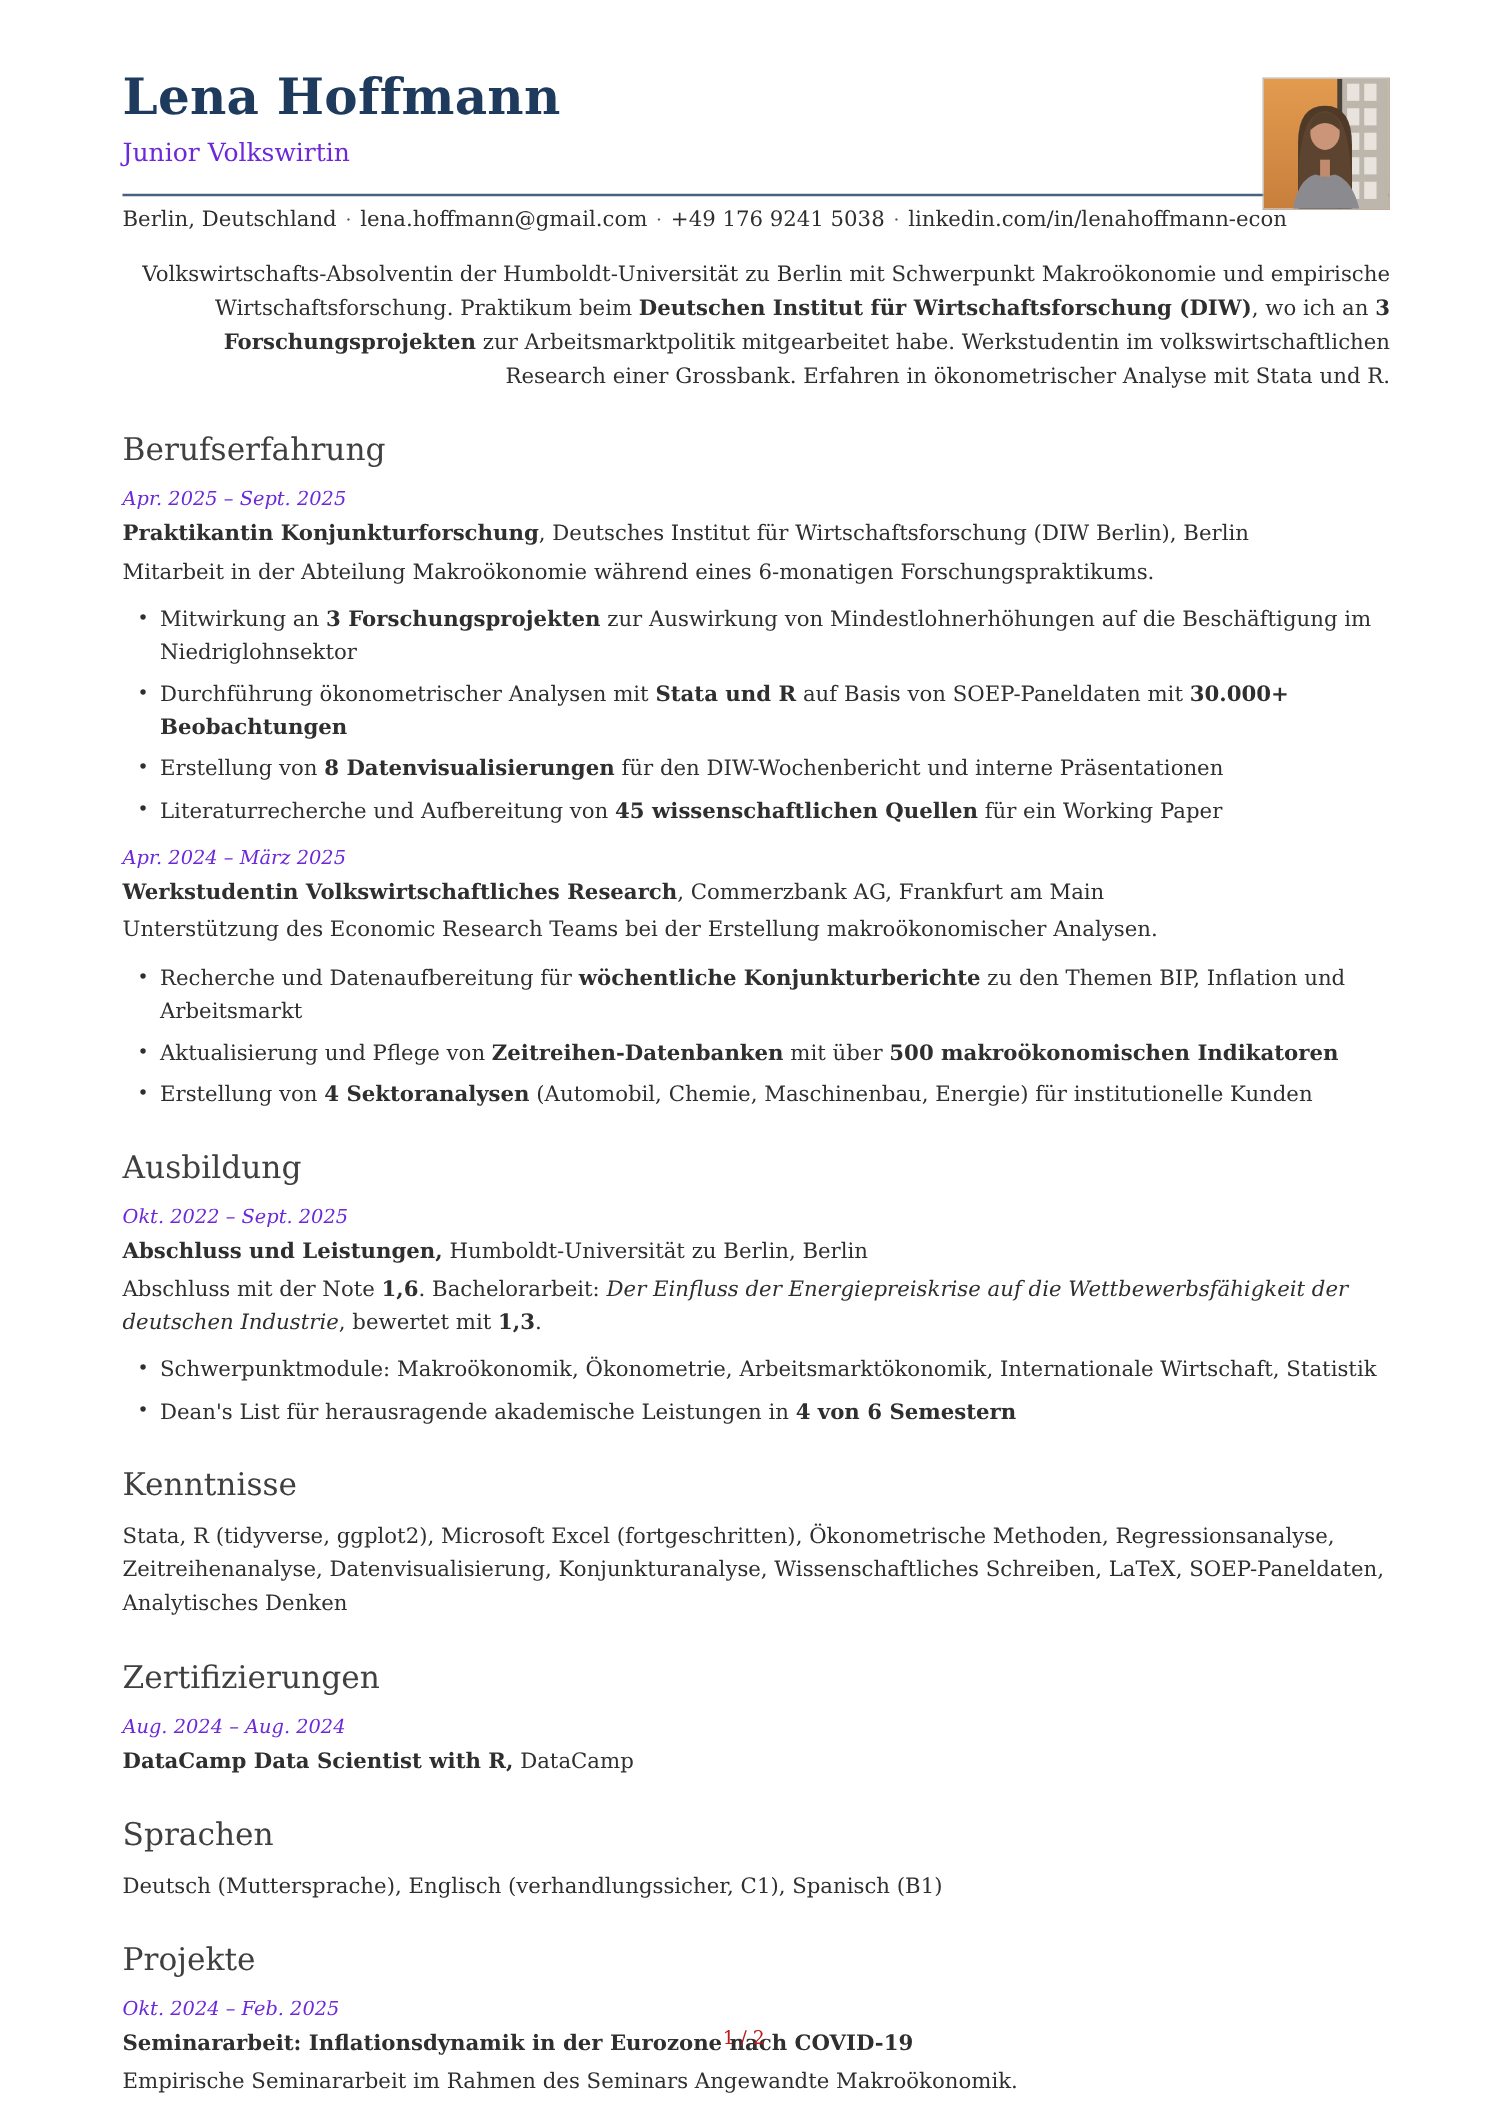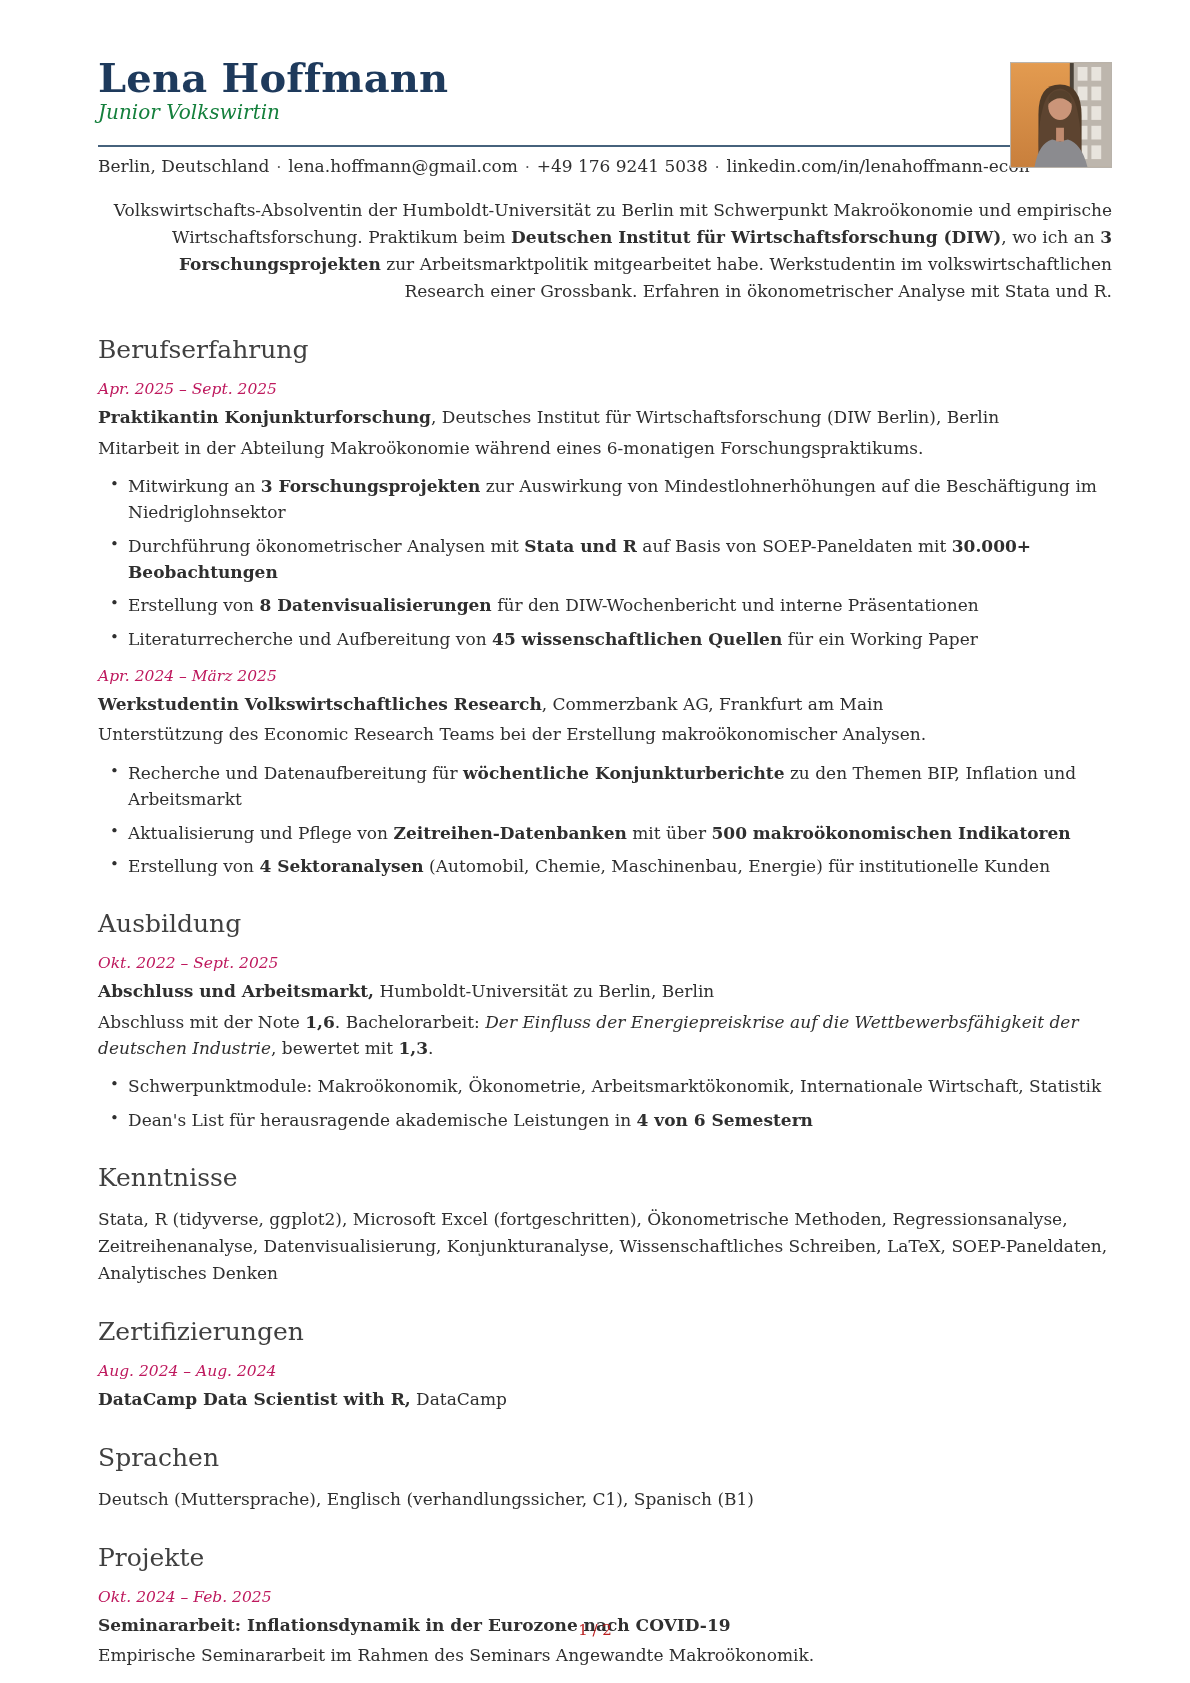"Junior Volkswirtin" .subtitle { color: #15803d -> #6d28d9; font-style: italic -> none; margin-top: none -> 10px }
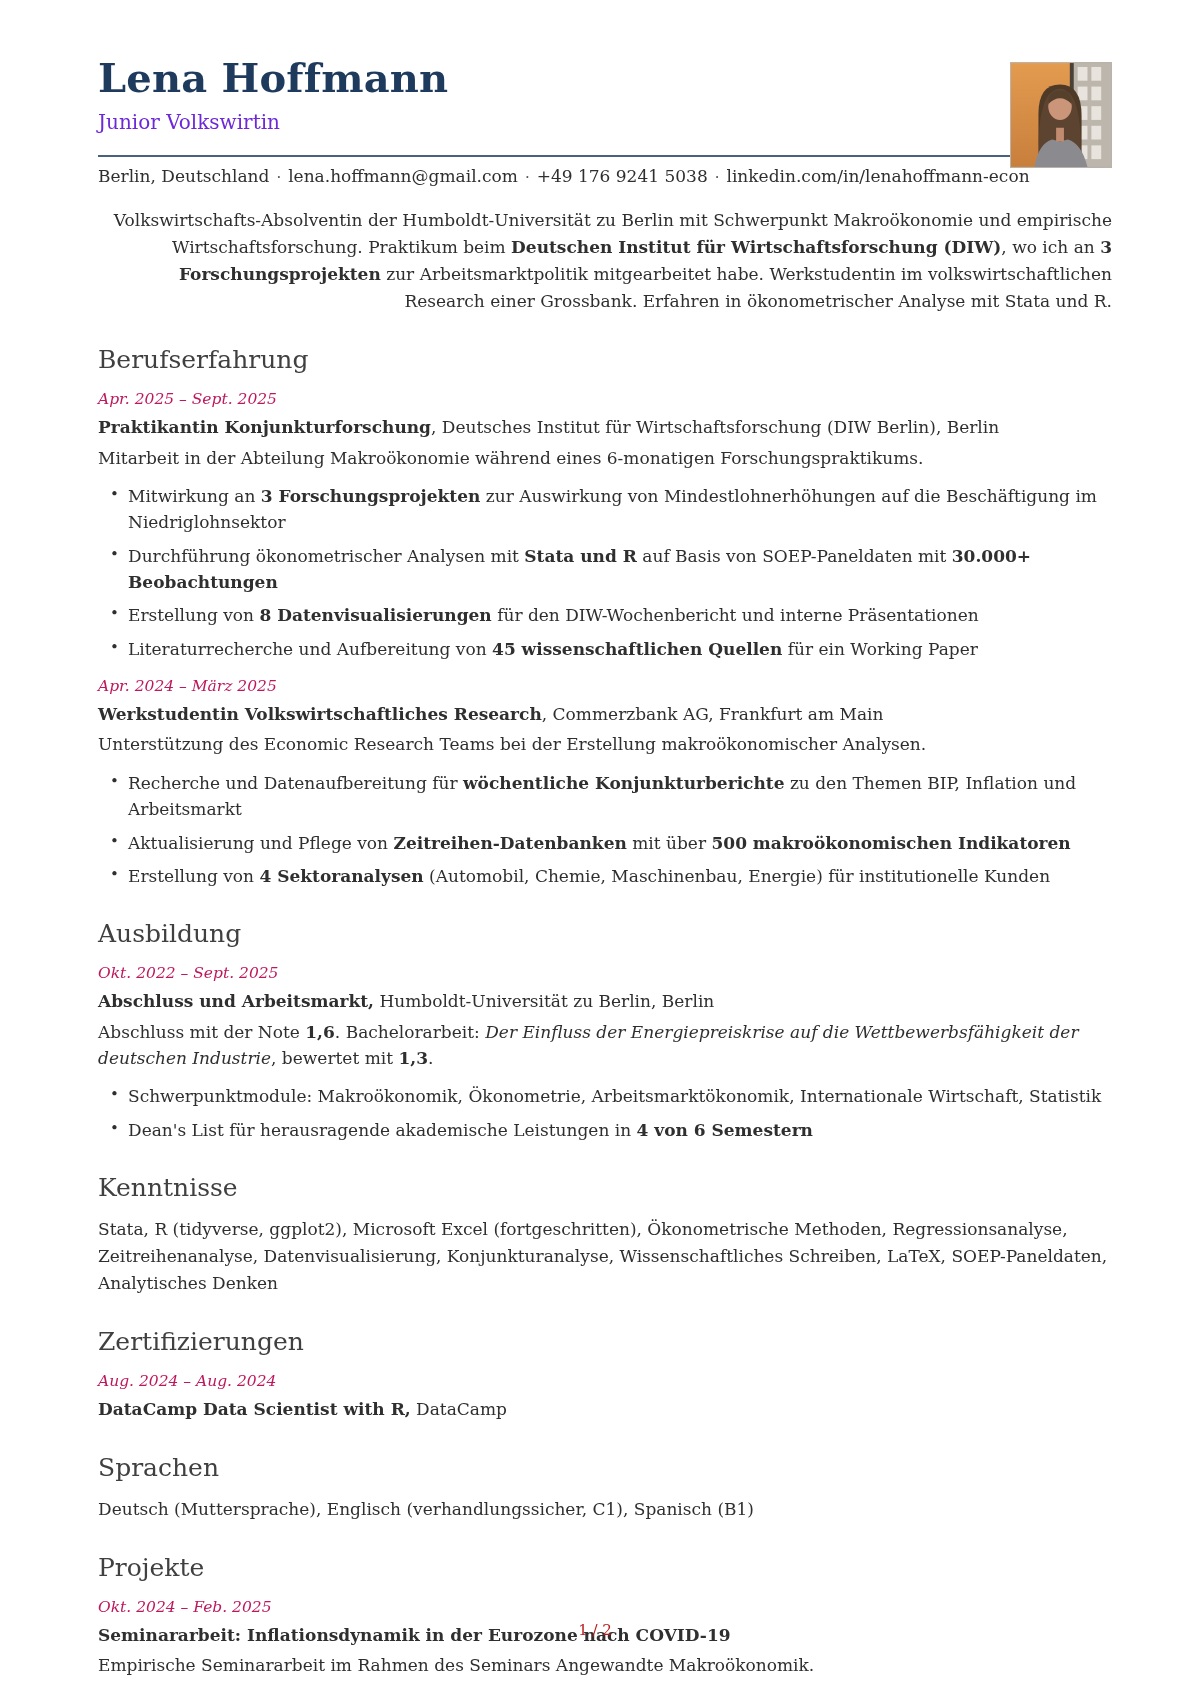"Apr. 2025 – Sept. 2025" .entry-dates { color: #be185d -> #6d28d9 }
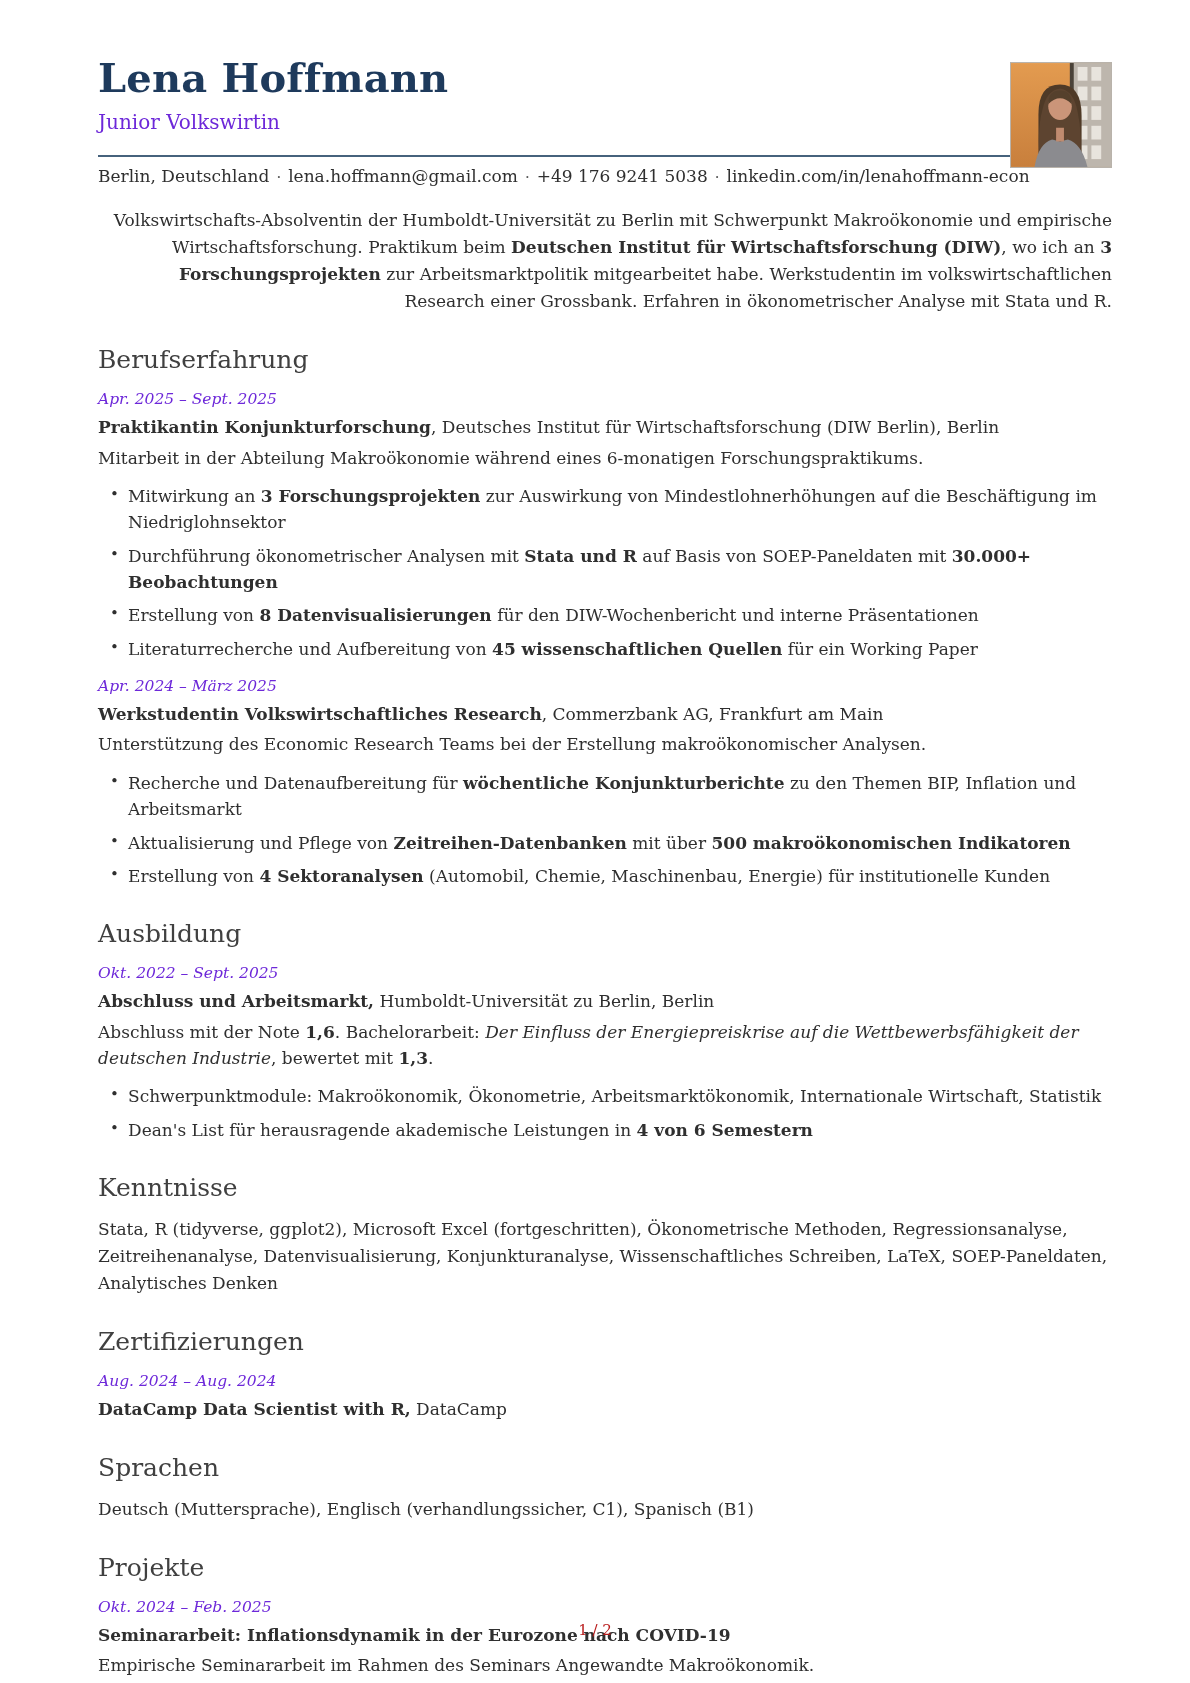"Abschluss und Arbeitsmarkt," b { text: Arbeitsmarkt -> Leistungen }
